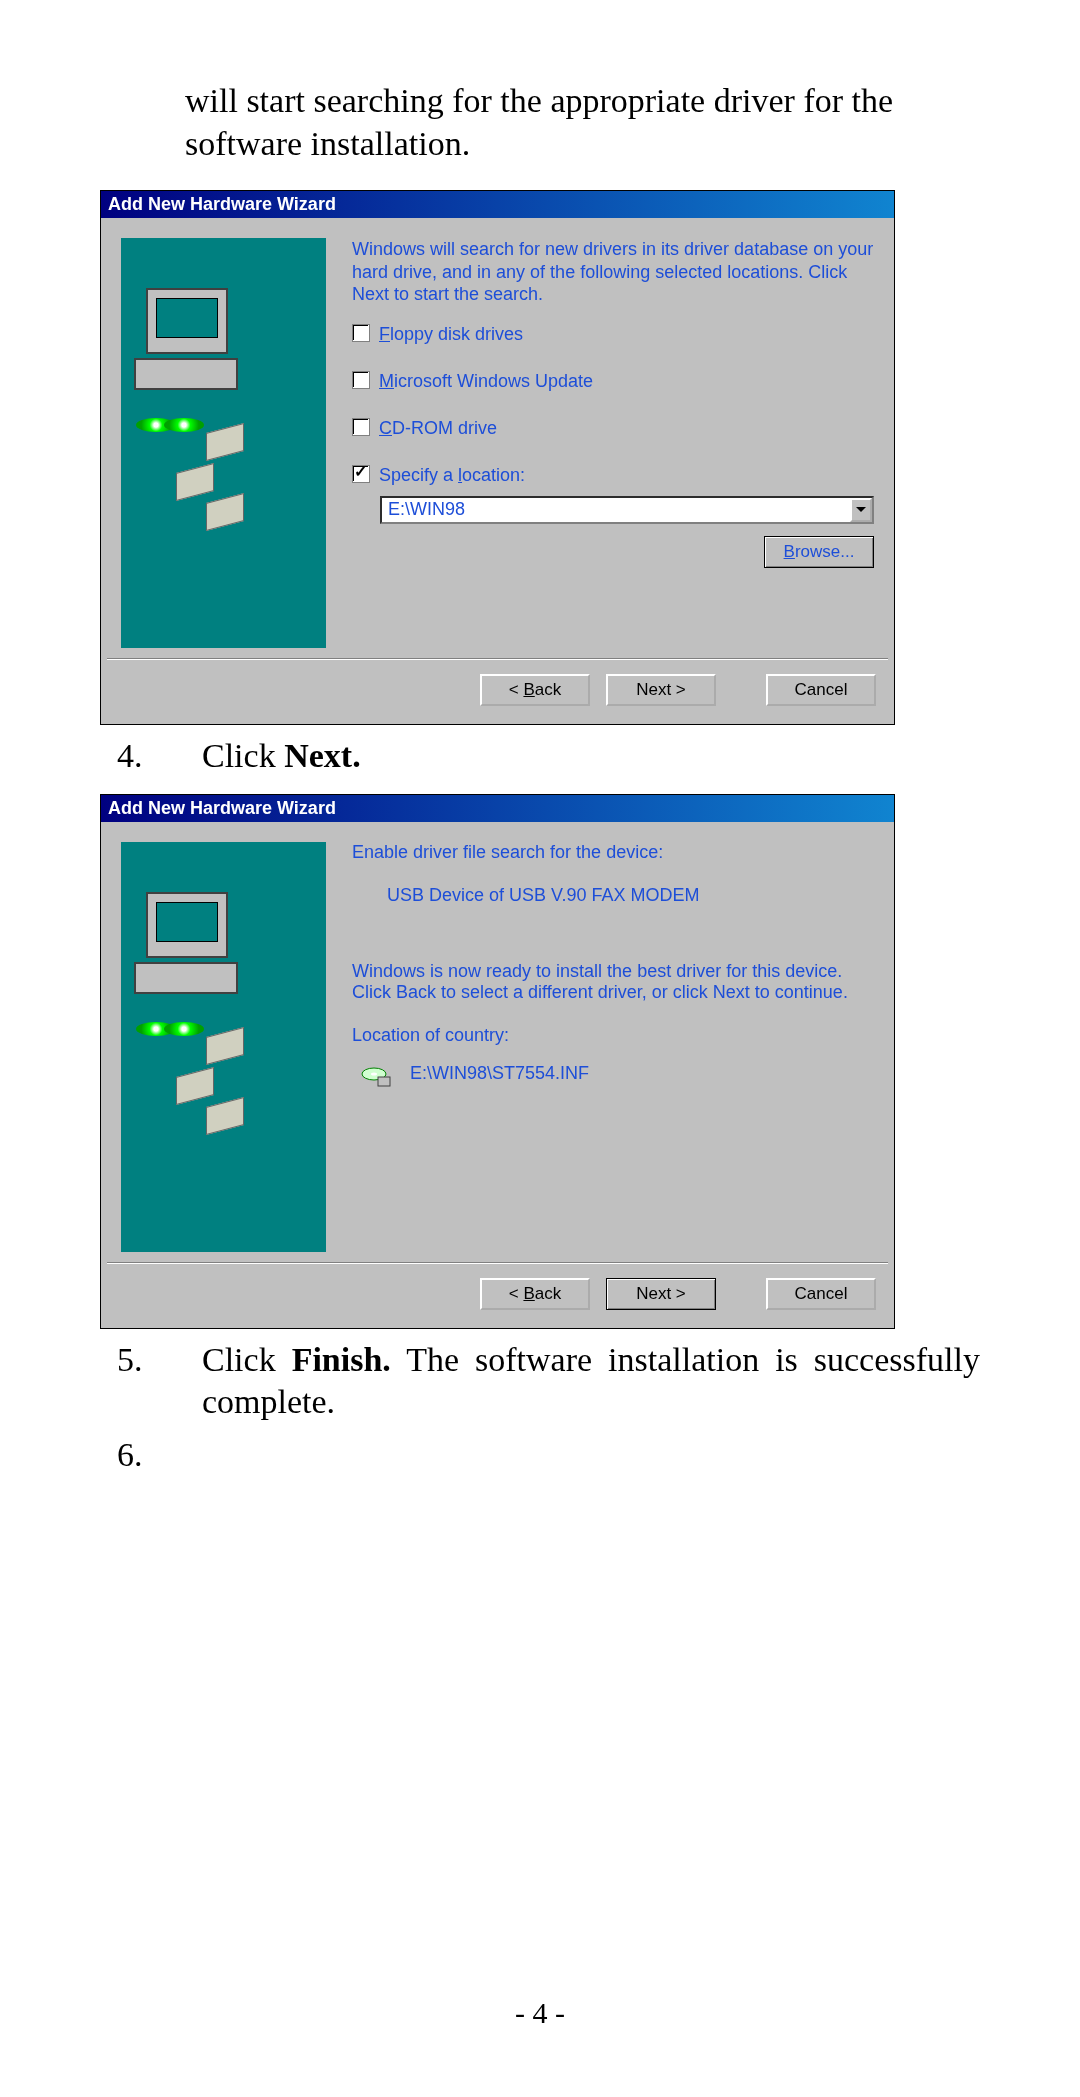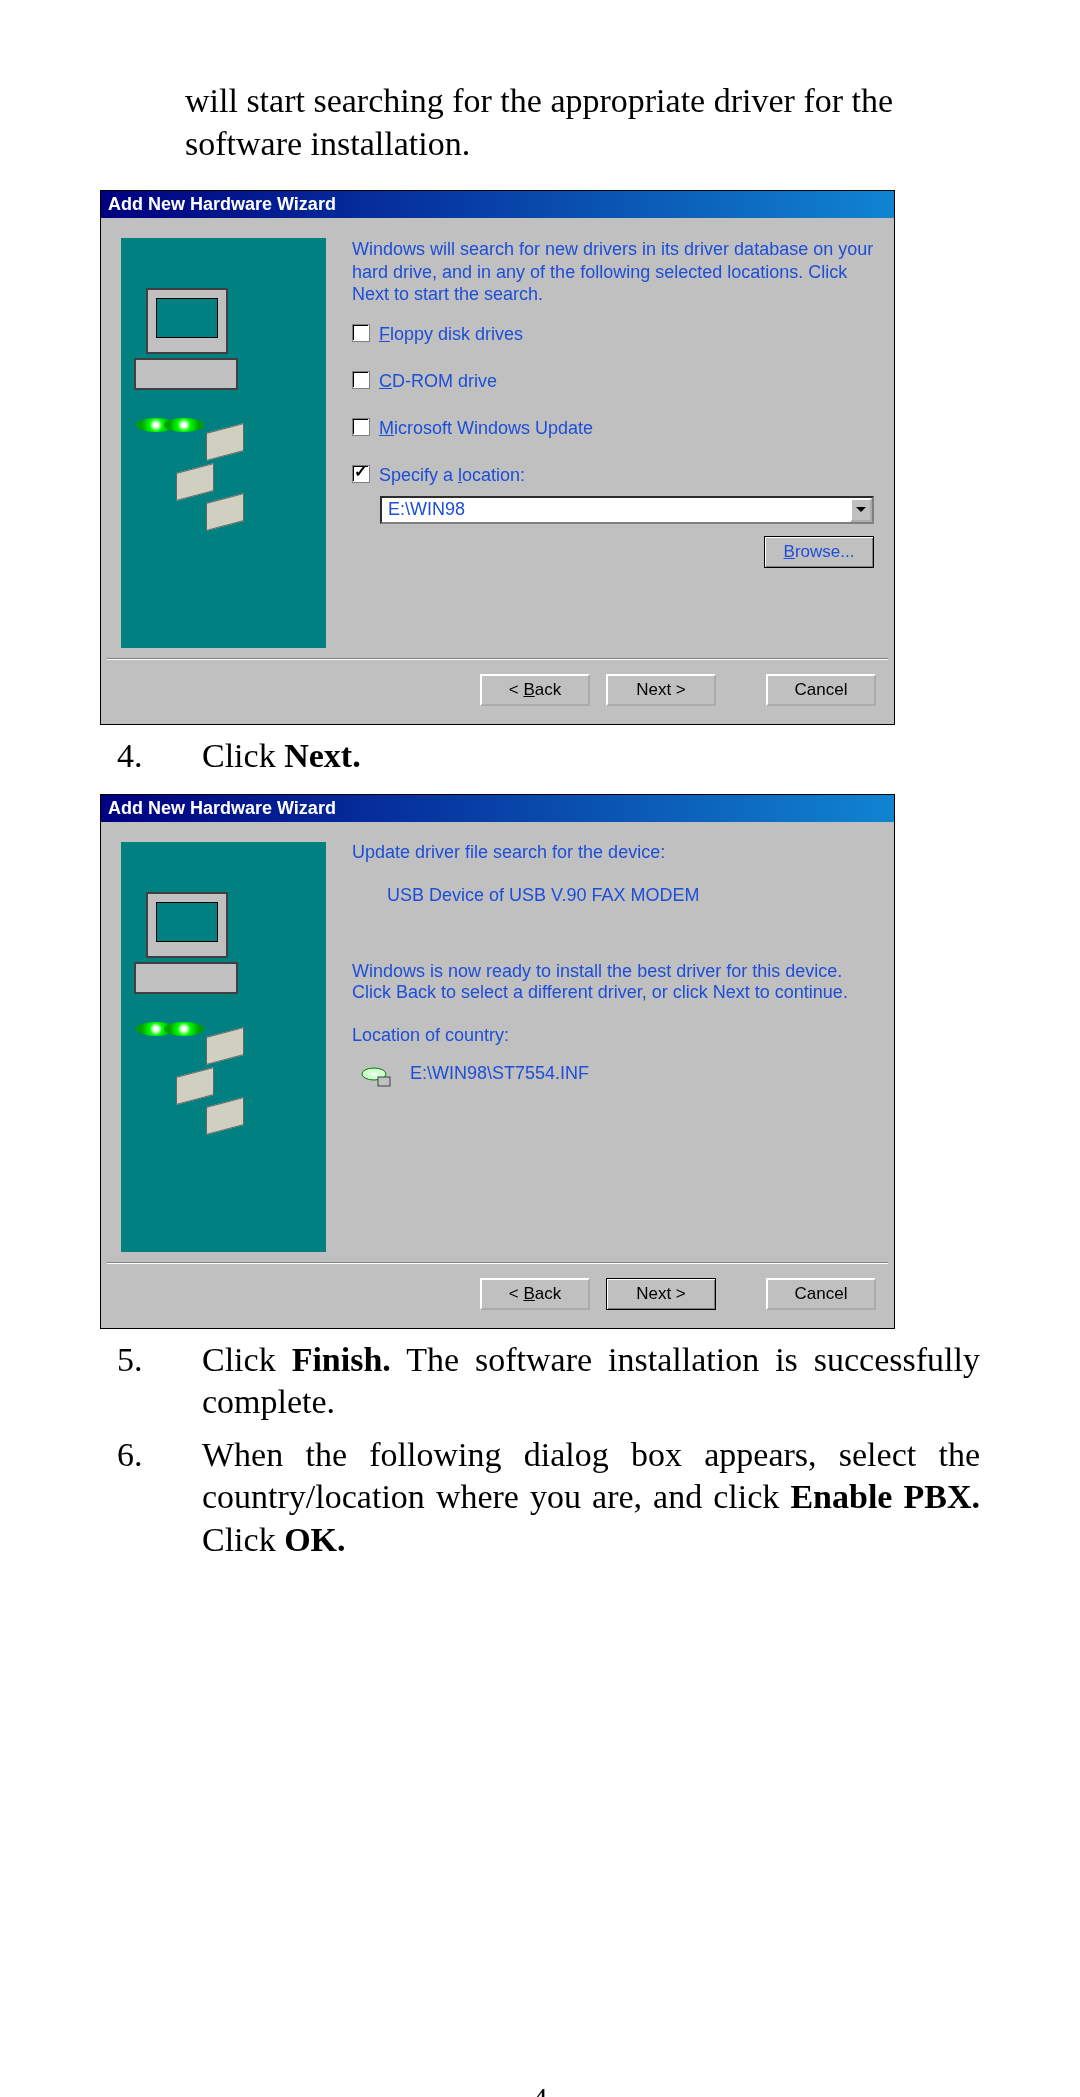"CD-ROM drive" div.chk-row { order: before "Microsoft Windows Update" -> after "Microsoft Windows Update" }
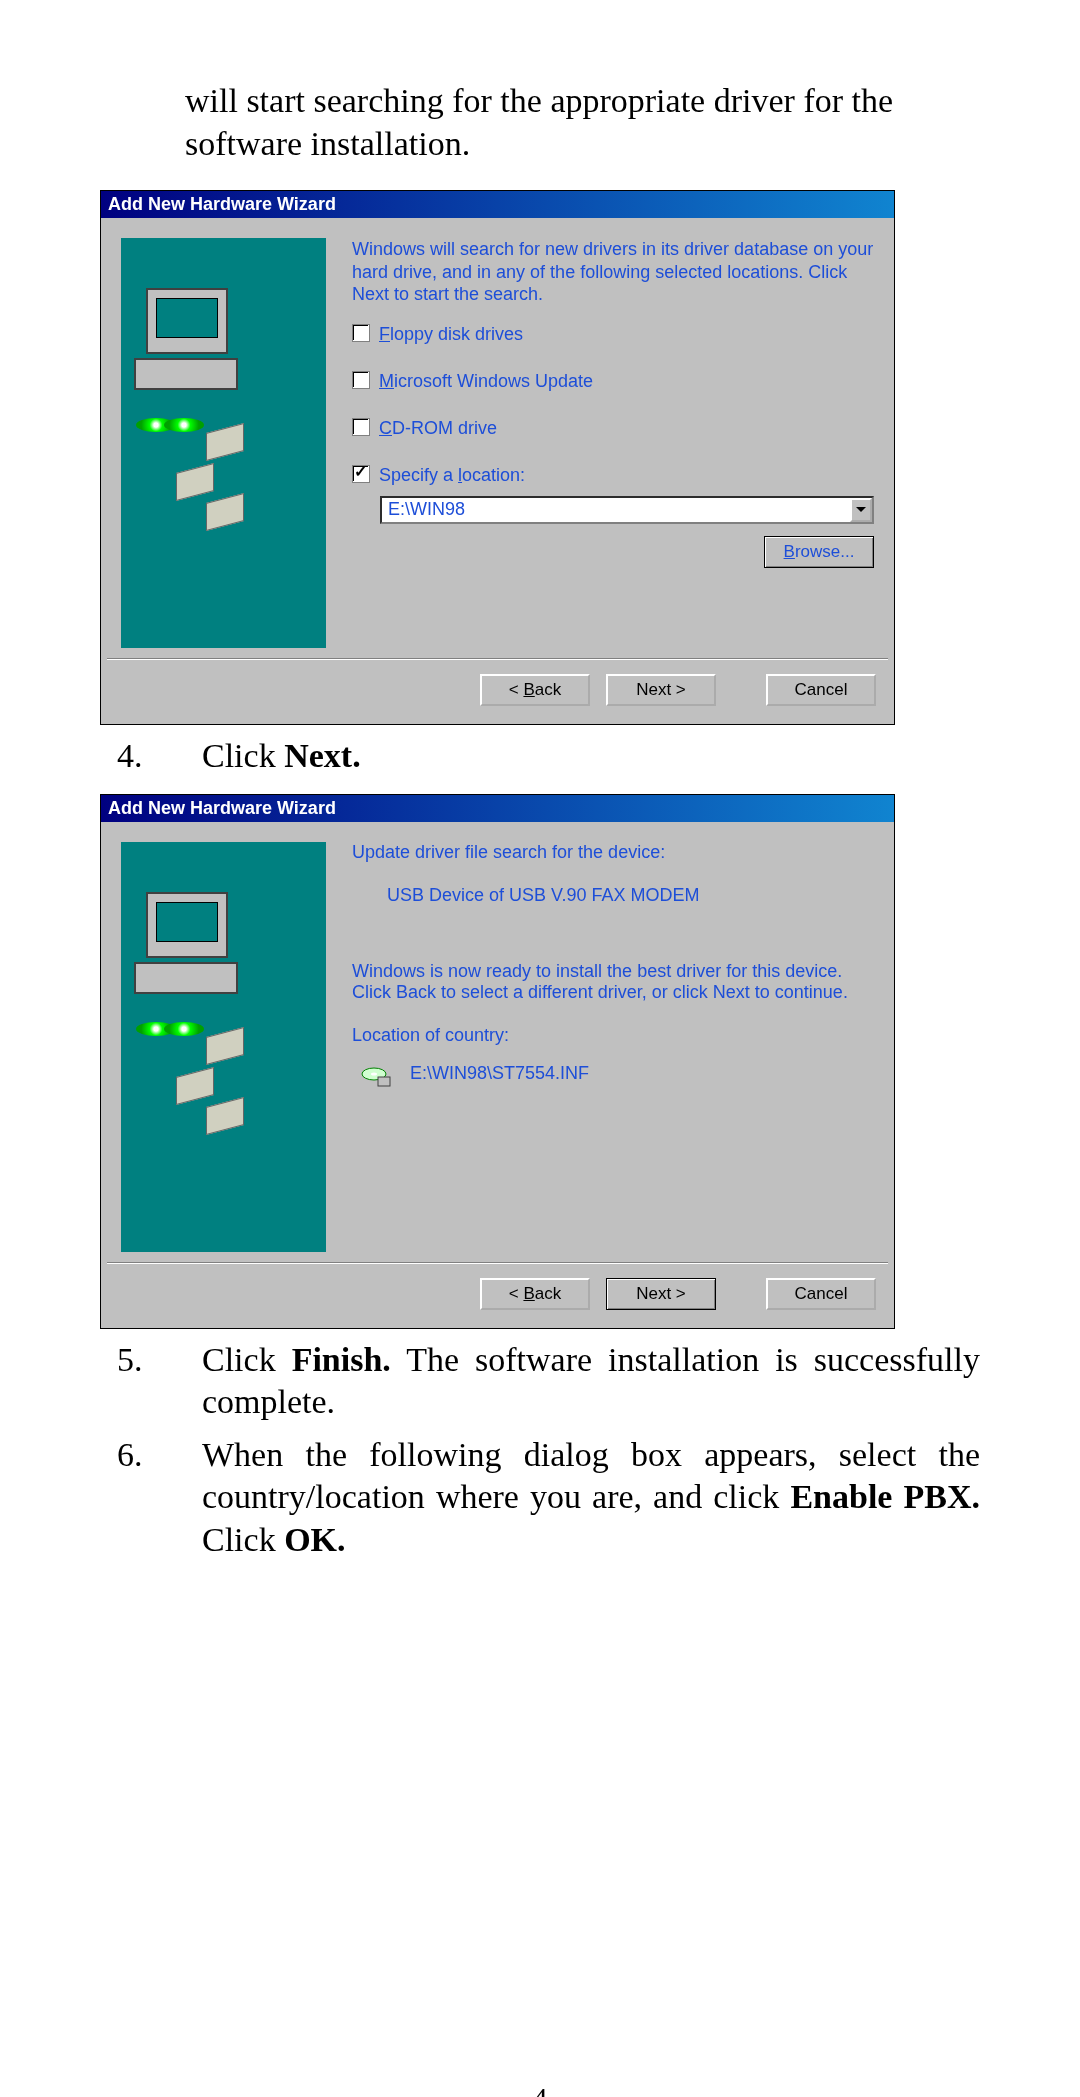"Update driver file search for" div.wizard-msg2 { text: Update -> Enable }
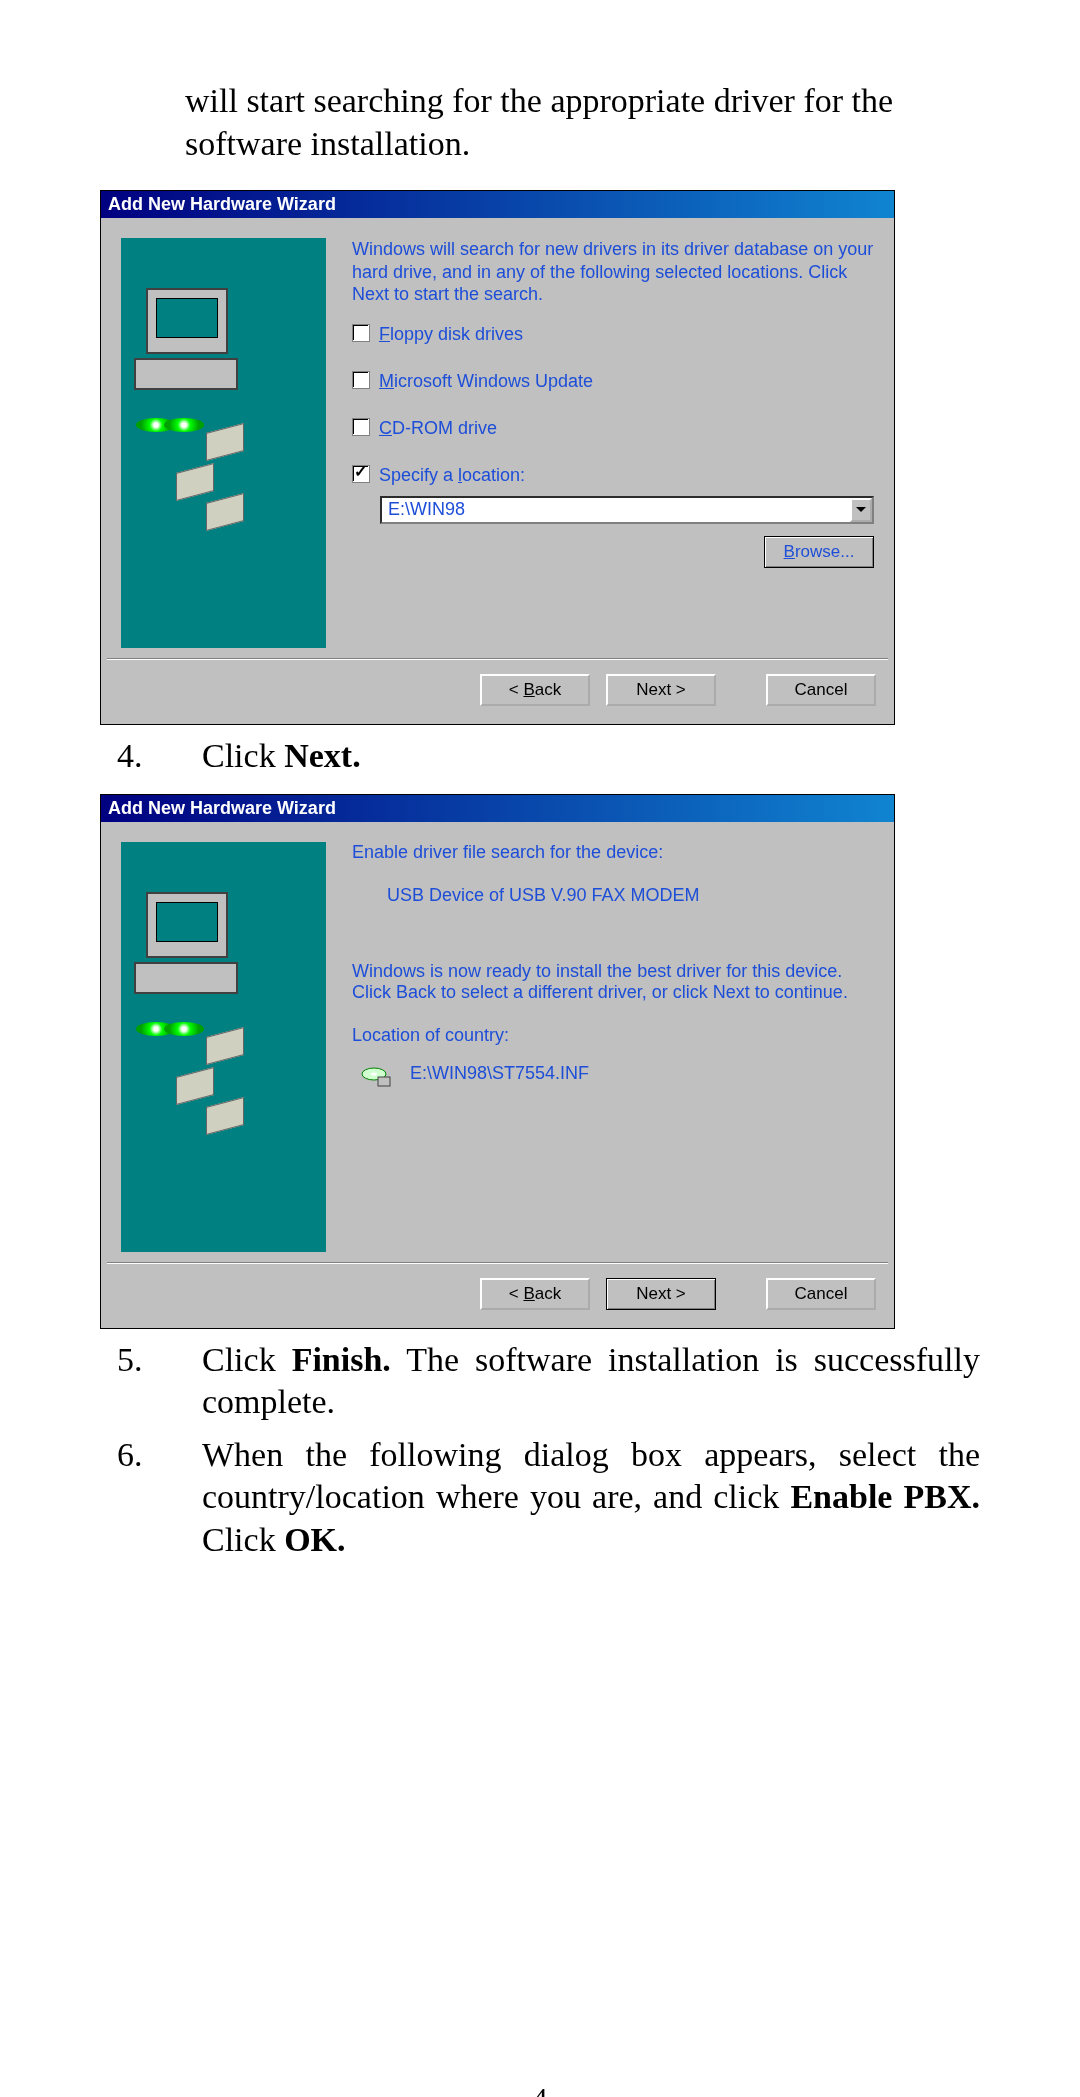"When the following dialog box" div.step-body { html: <div> <span>When the following dialog box appears, select the country/location where you are, and click </span><span>Enable PBX.</span><span> Click </span><span>OK.</span> </div> -> none }
